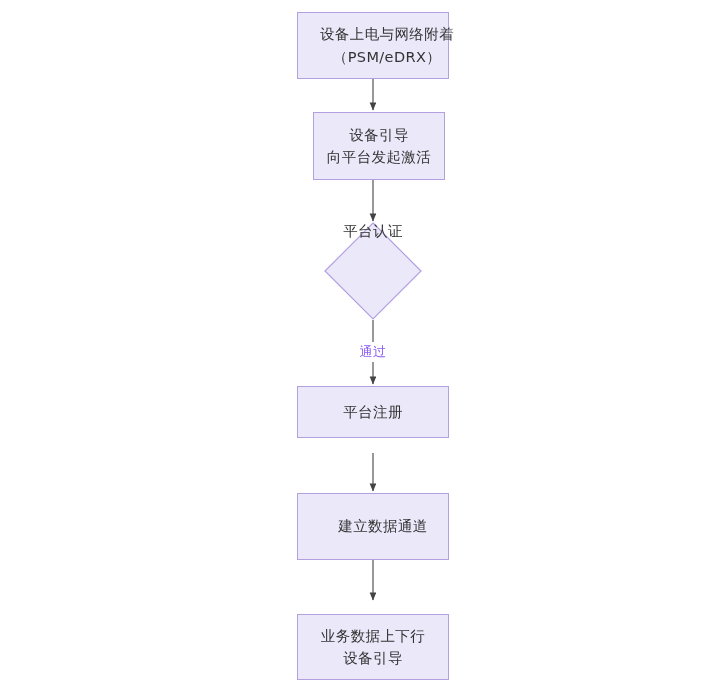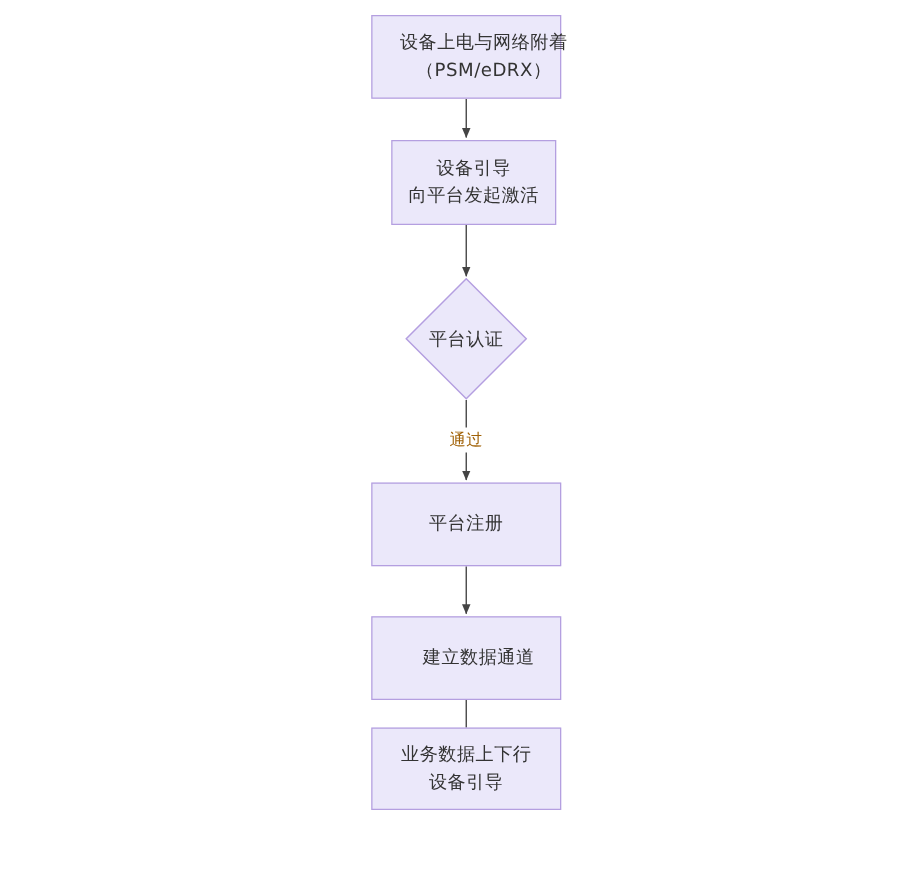"平台认证" .decision-wrap { align-items: center -> flex-start }
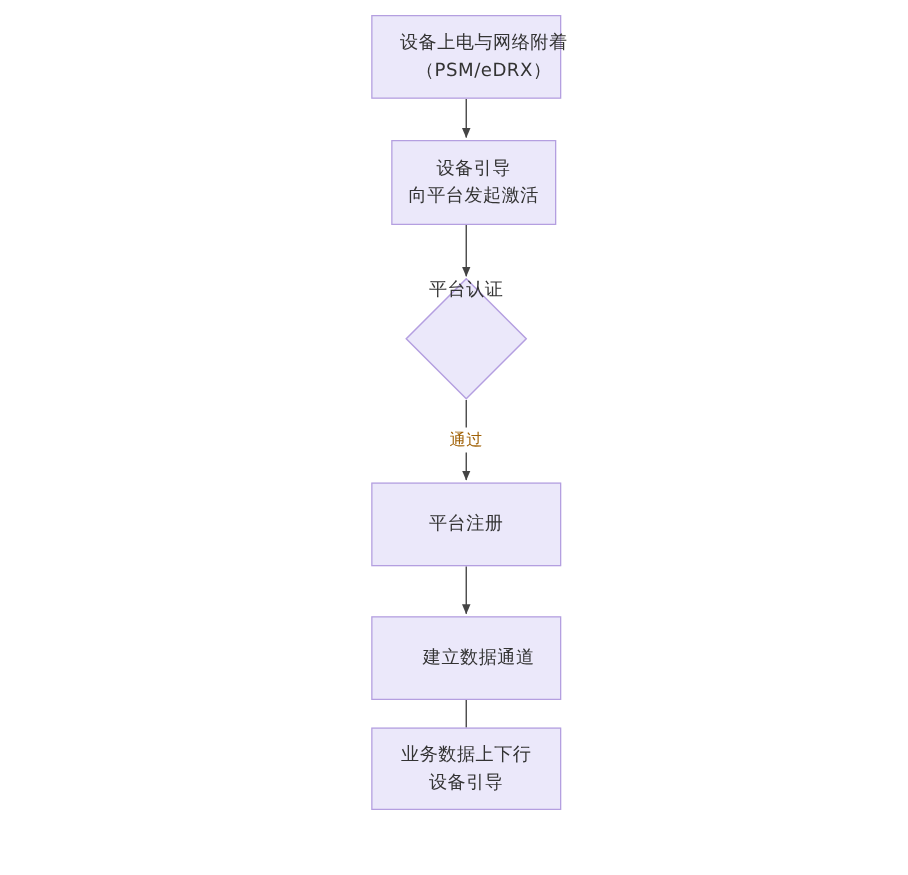"通过" .edge-label { color: #a16207 -> #8b5cf6 }
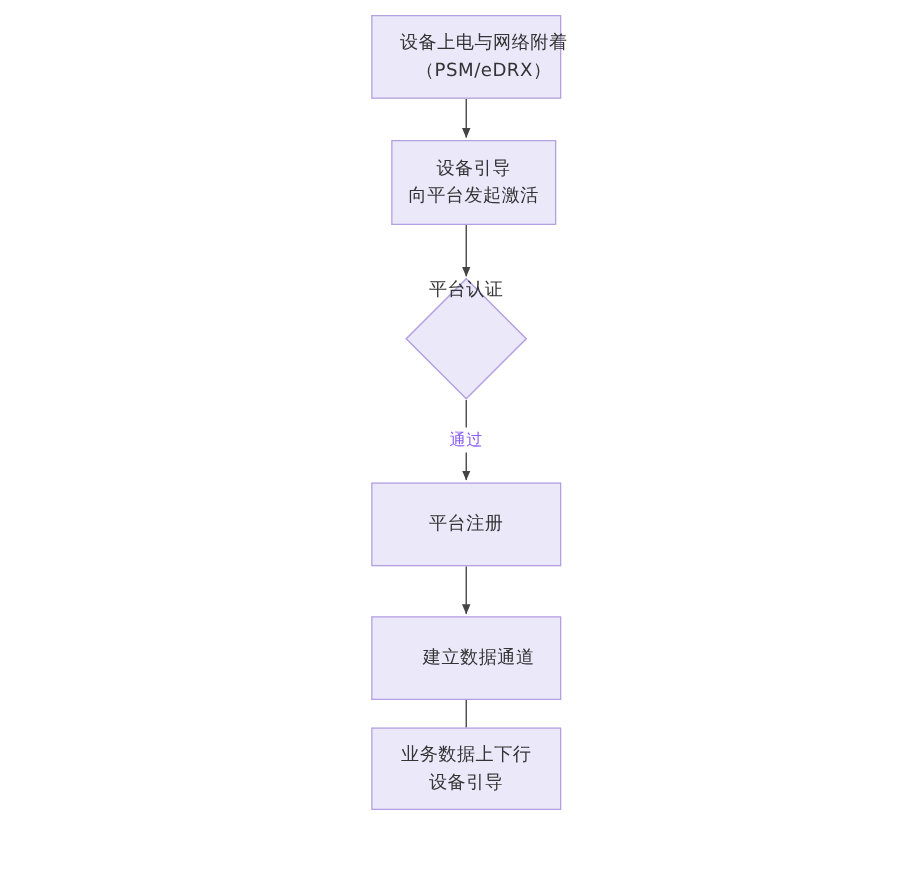"平台注册" div.node { height: 67px -> 52px }
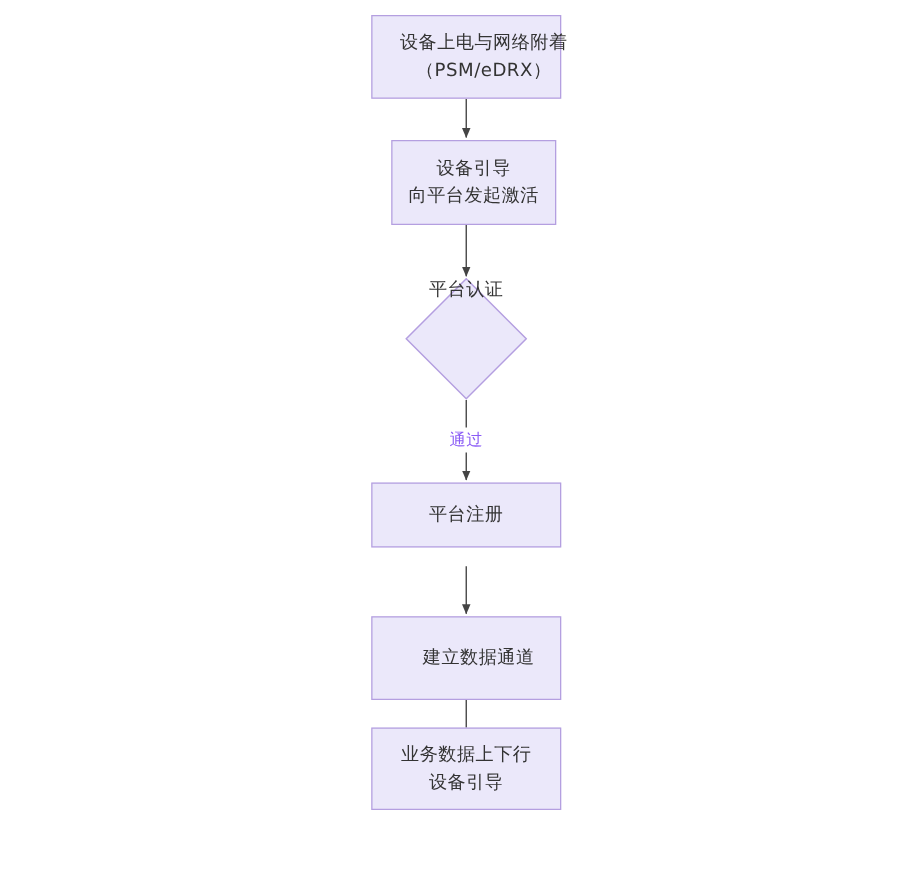"业务数据上下行" div.node { top: 582px -> 614px }
